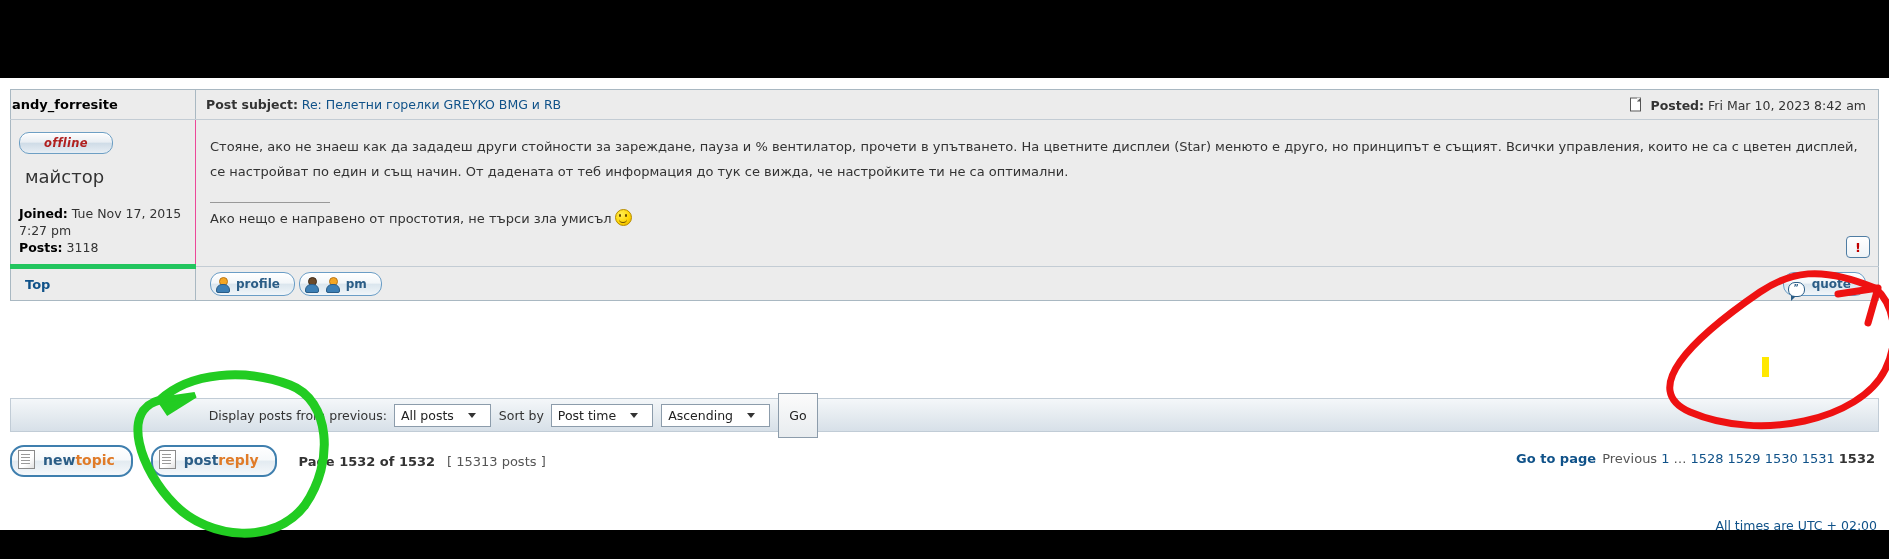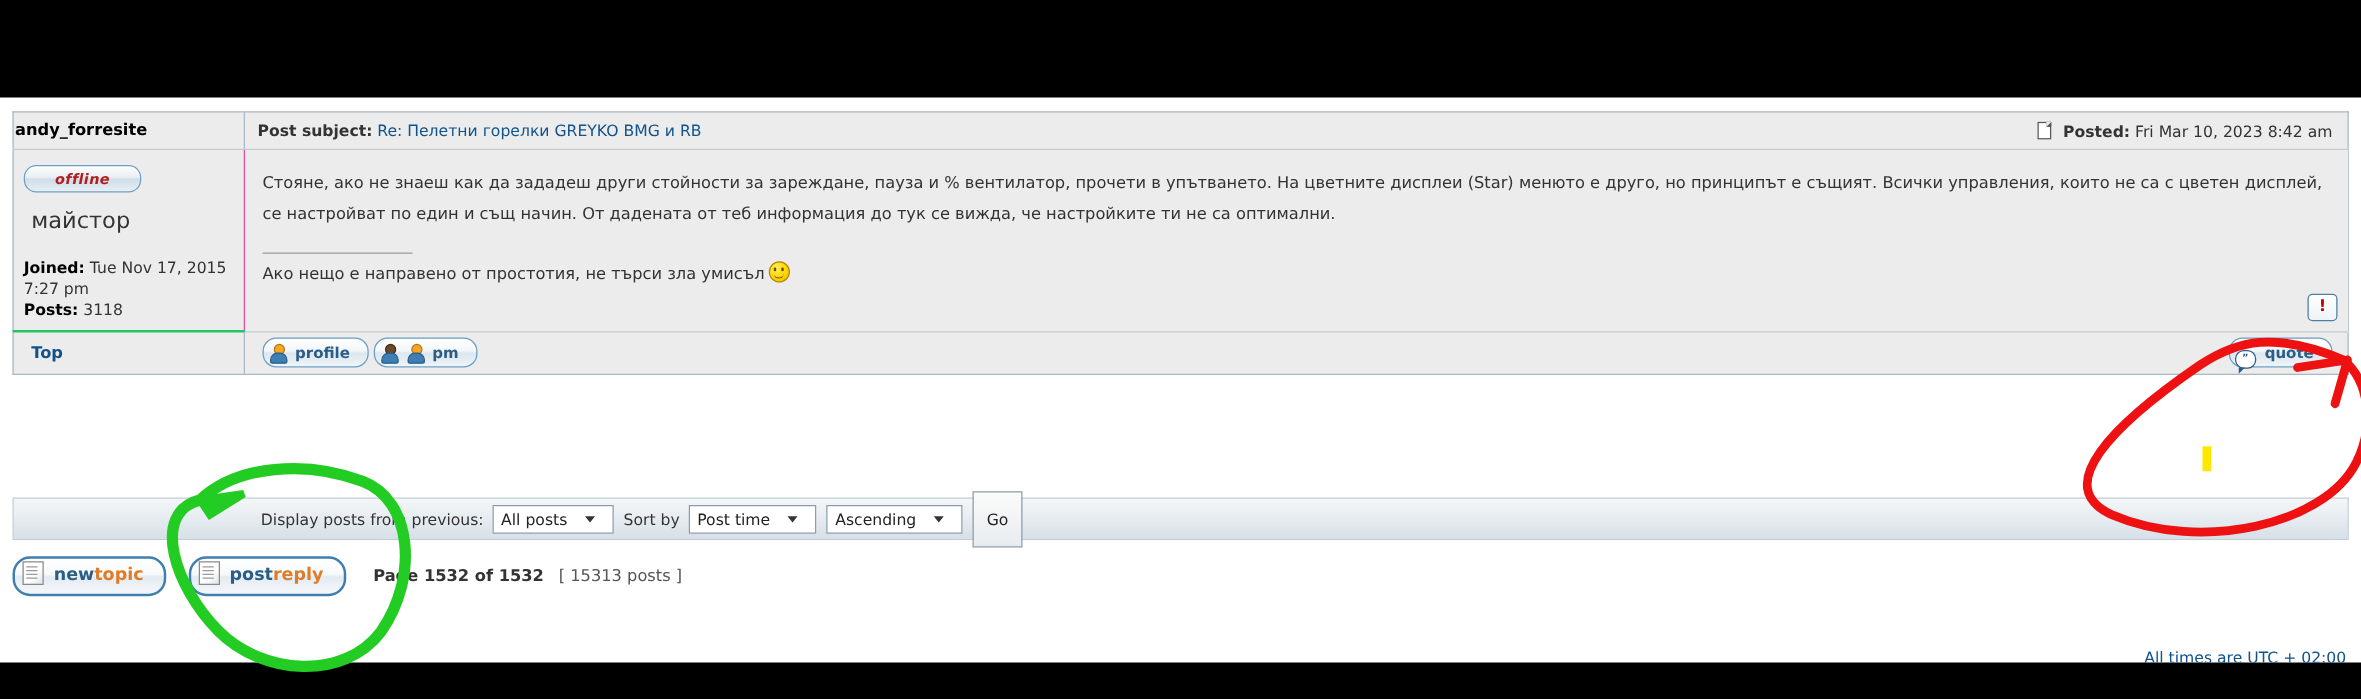"Top" .cell-top { border-top: 2px solid #22c55e -> 5px solid #22c55e }
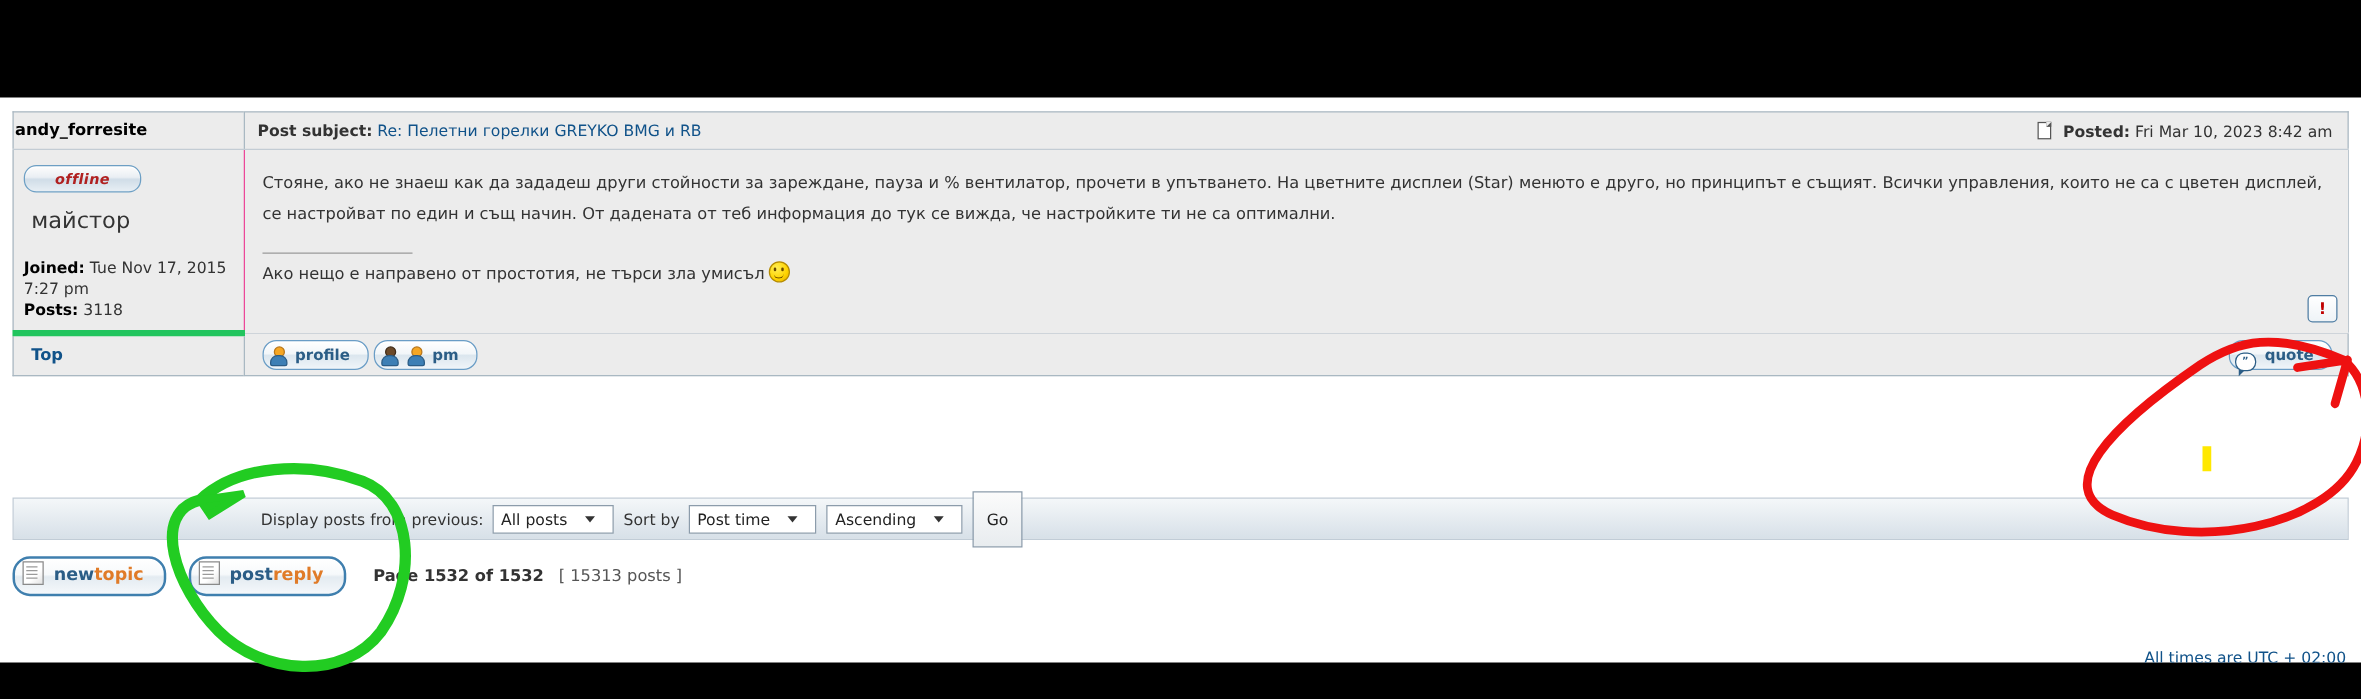"Go to page Previous 1" div.pager { html: none -> <div> <b>Go to page</b> <a>Previous</a><a>1</a><span>…</span><a>1528</a><a>1529</a><a>1530</a><a>1531</a><span>1532</span> </div> }
